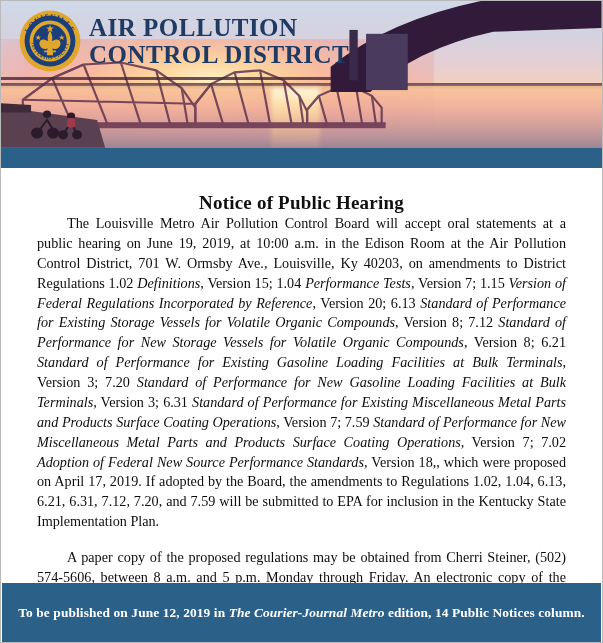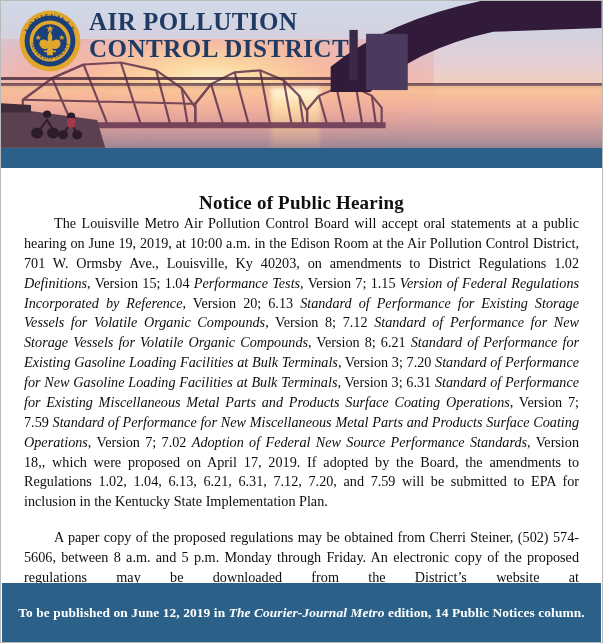"AIR POLLUTION" .wordmark { top: 7px -> 13px }
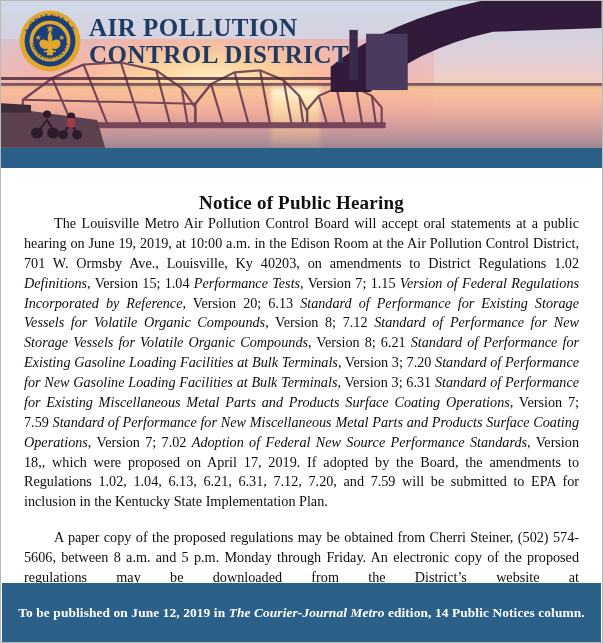"Notice of Public Hearing" .content { padding: 0 16px -> 0 29px }
